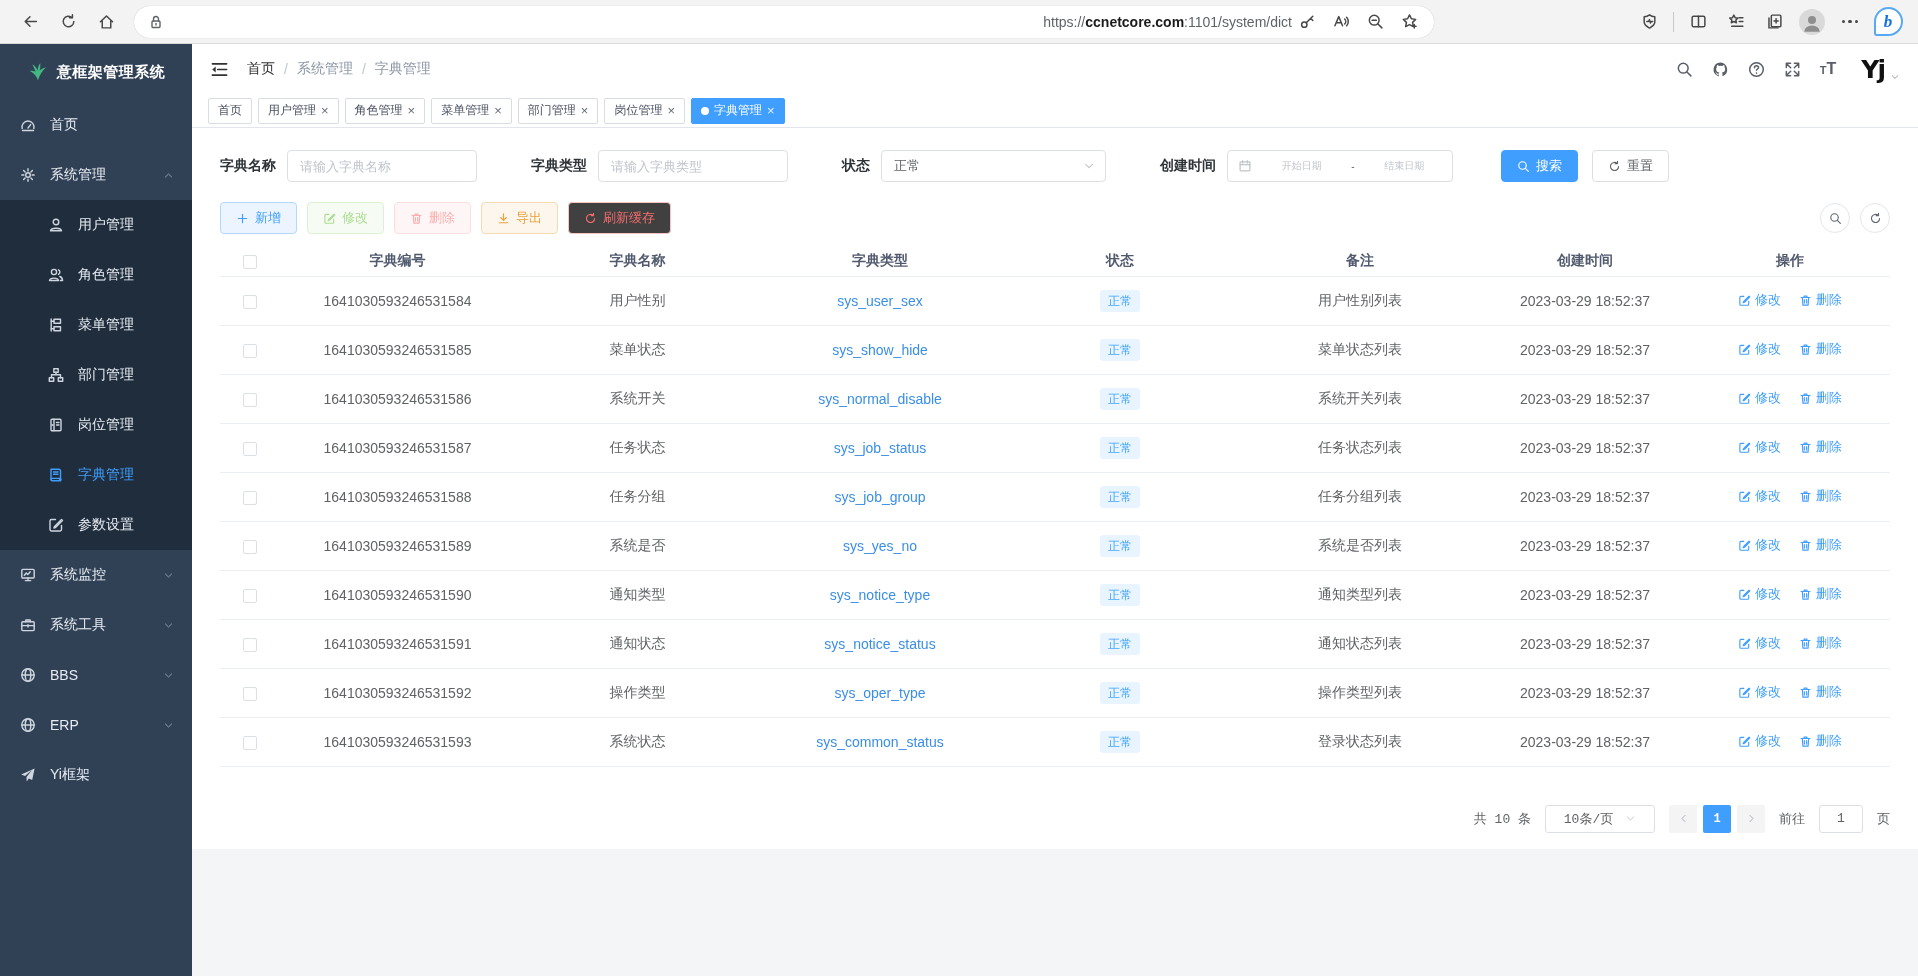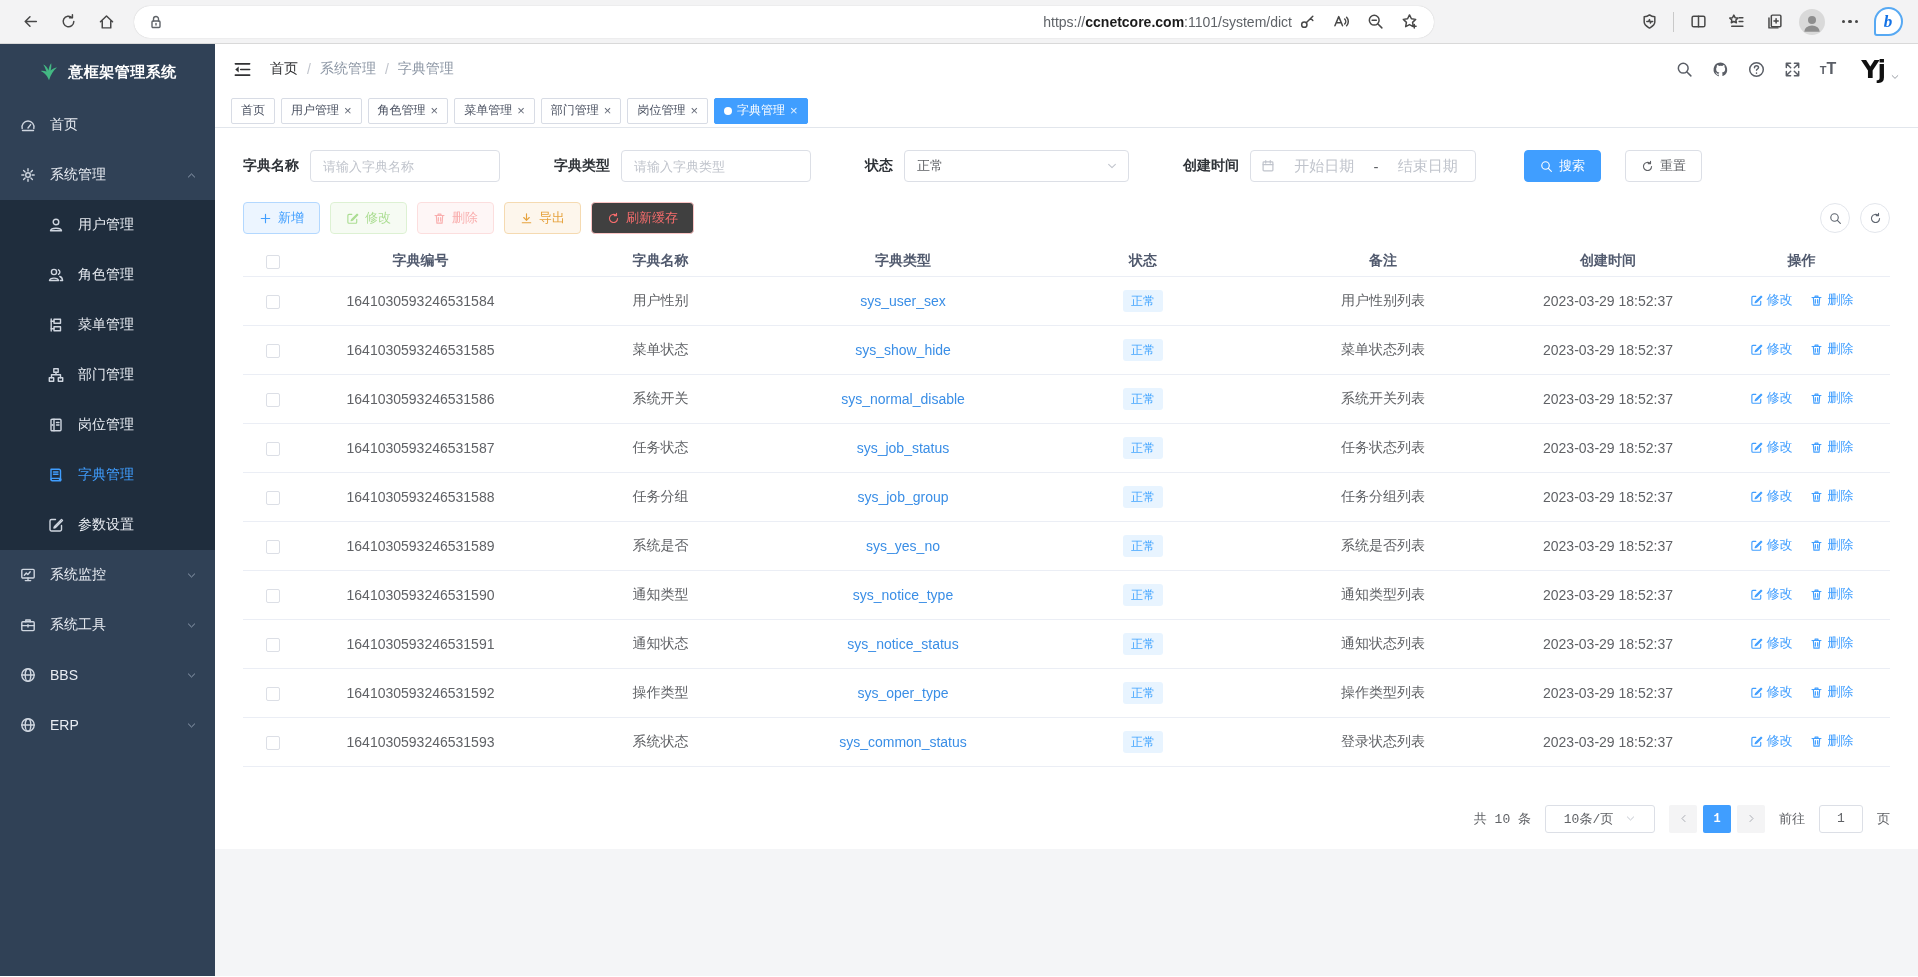"意框架管理系统" aside.sidebar { width: 215px -> 192px }
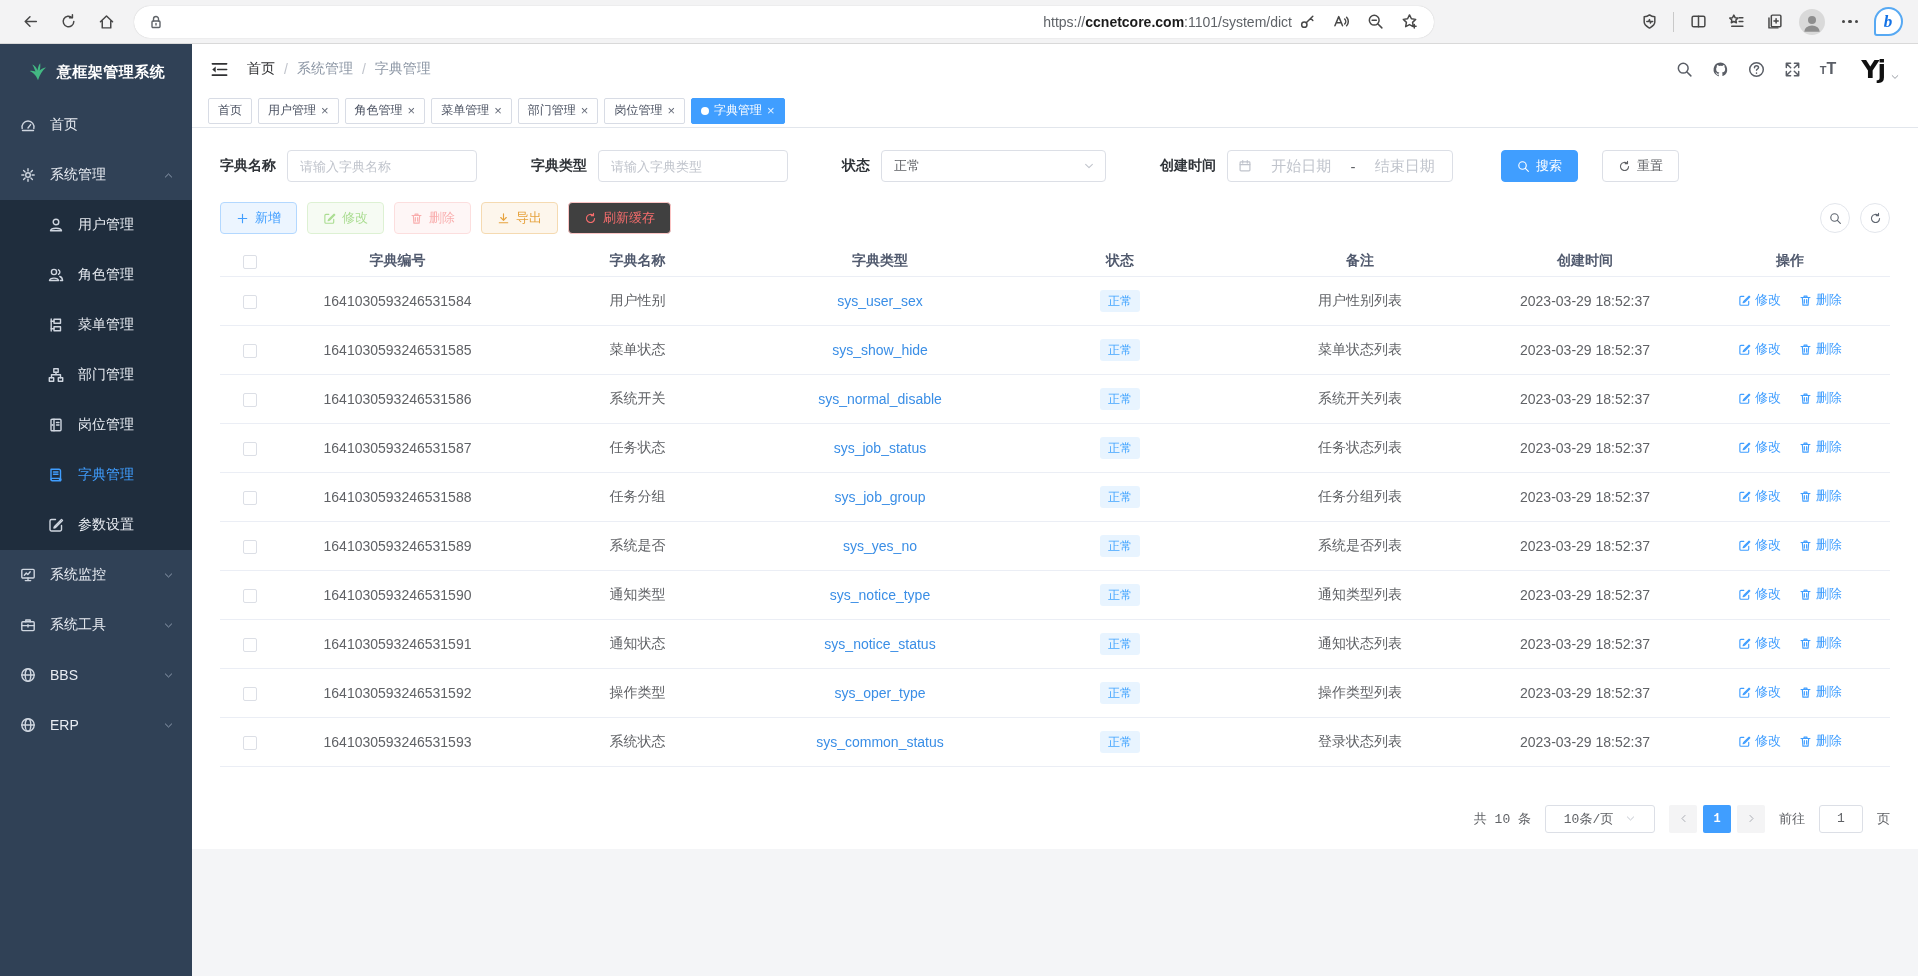"开始日期" .date-range { font-size: 15px -> 10px }
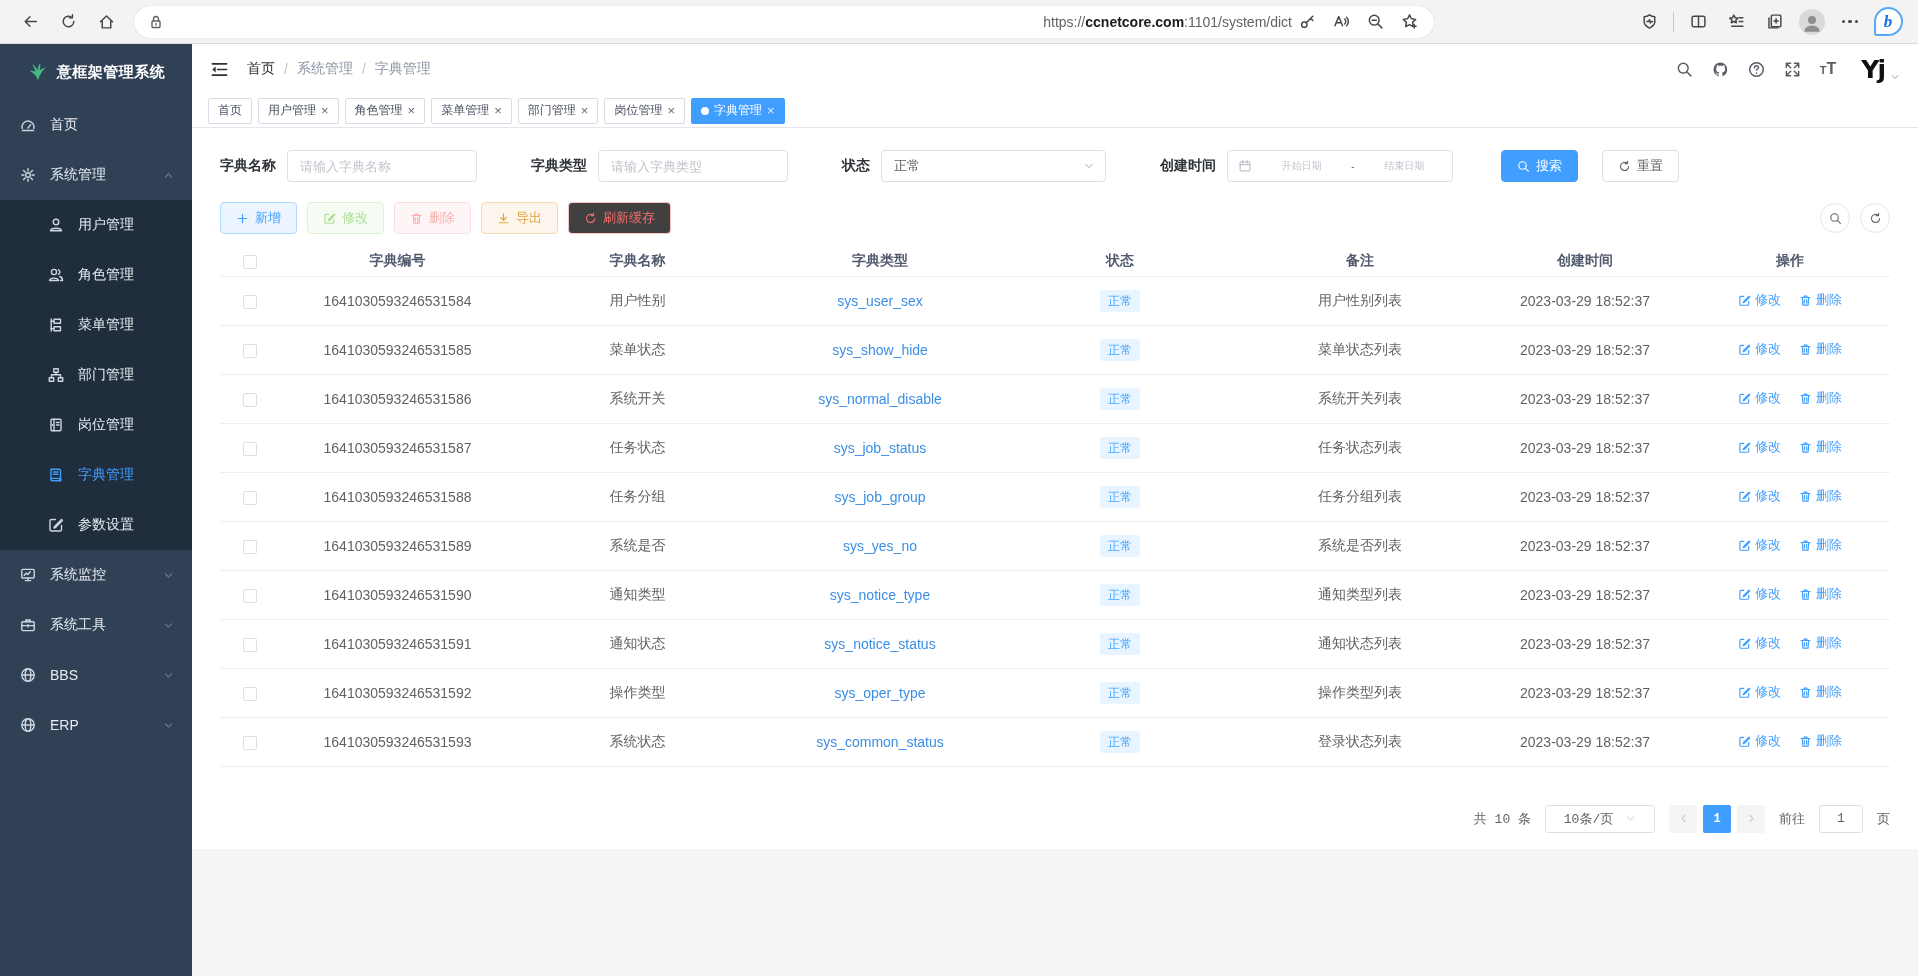"搜索" .fr-actions { gap: 24px -> 14px }
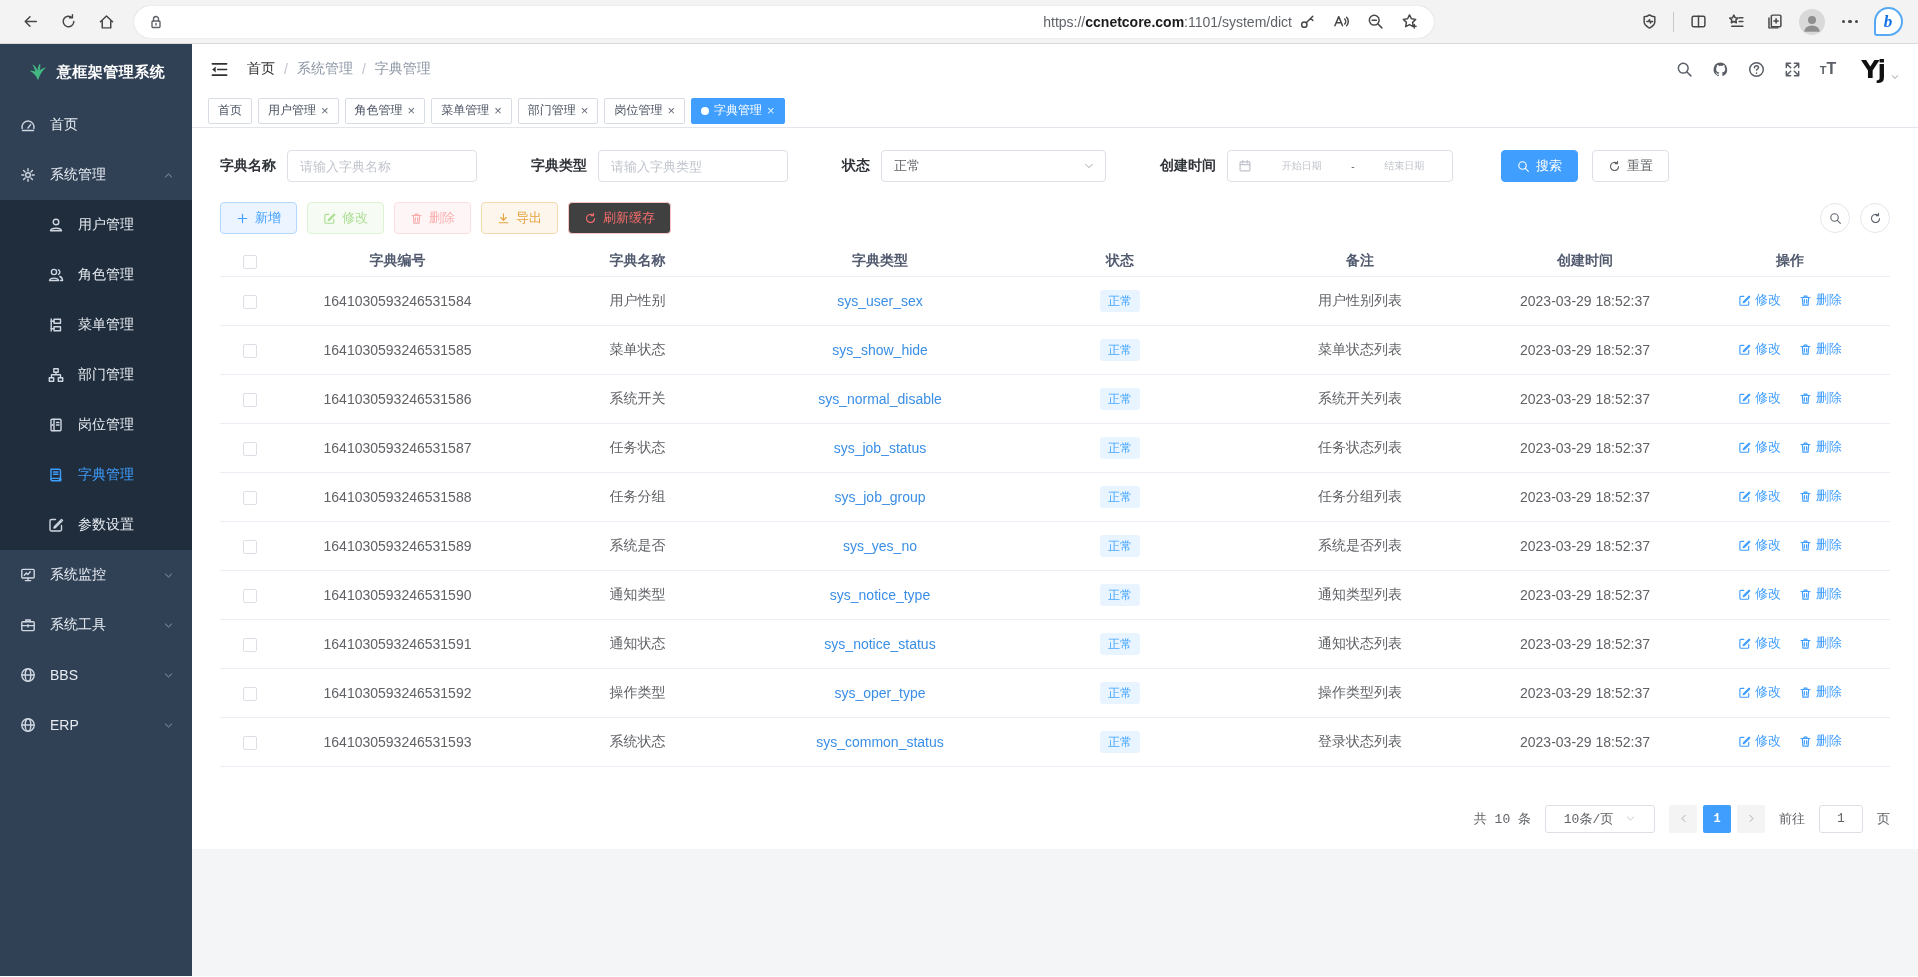"Yi框架" div.m-item { html: none -> <div> <svg> <use></use> </svg> <span>Yi框架</span> </div> }
